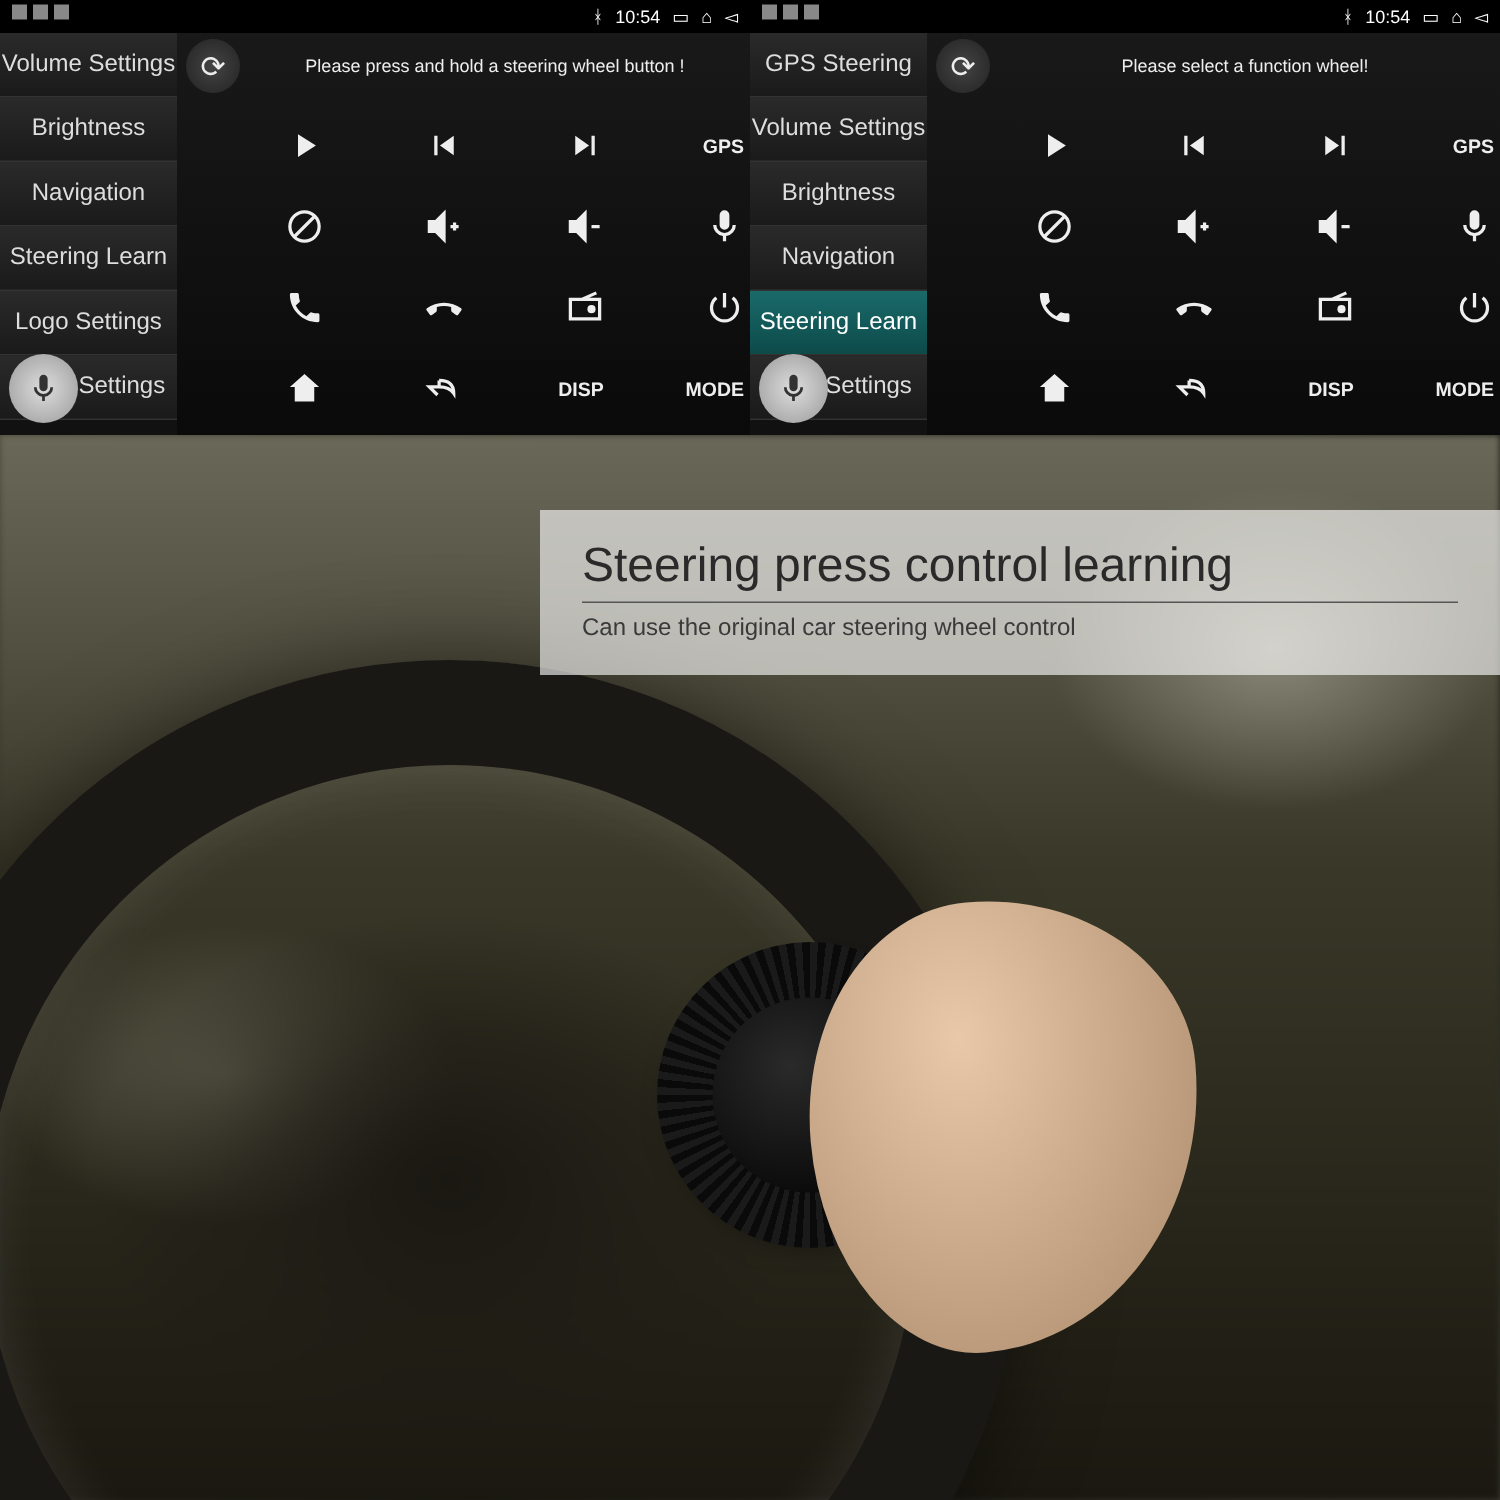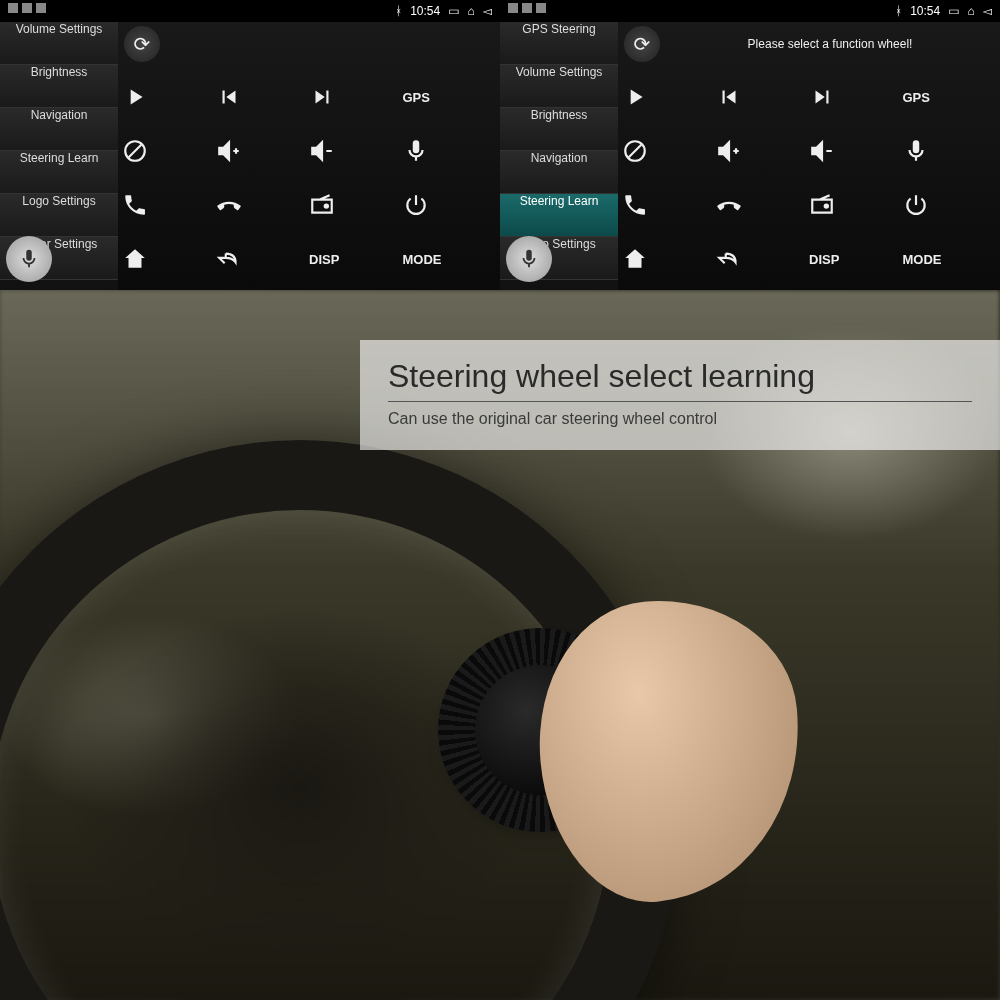"Volume Settings" .sidebar-item { align-items: flex-start -> center; font-size: 12px -> 16px }
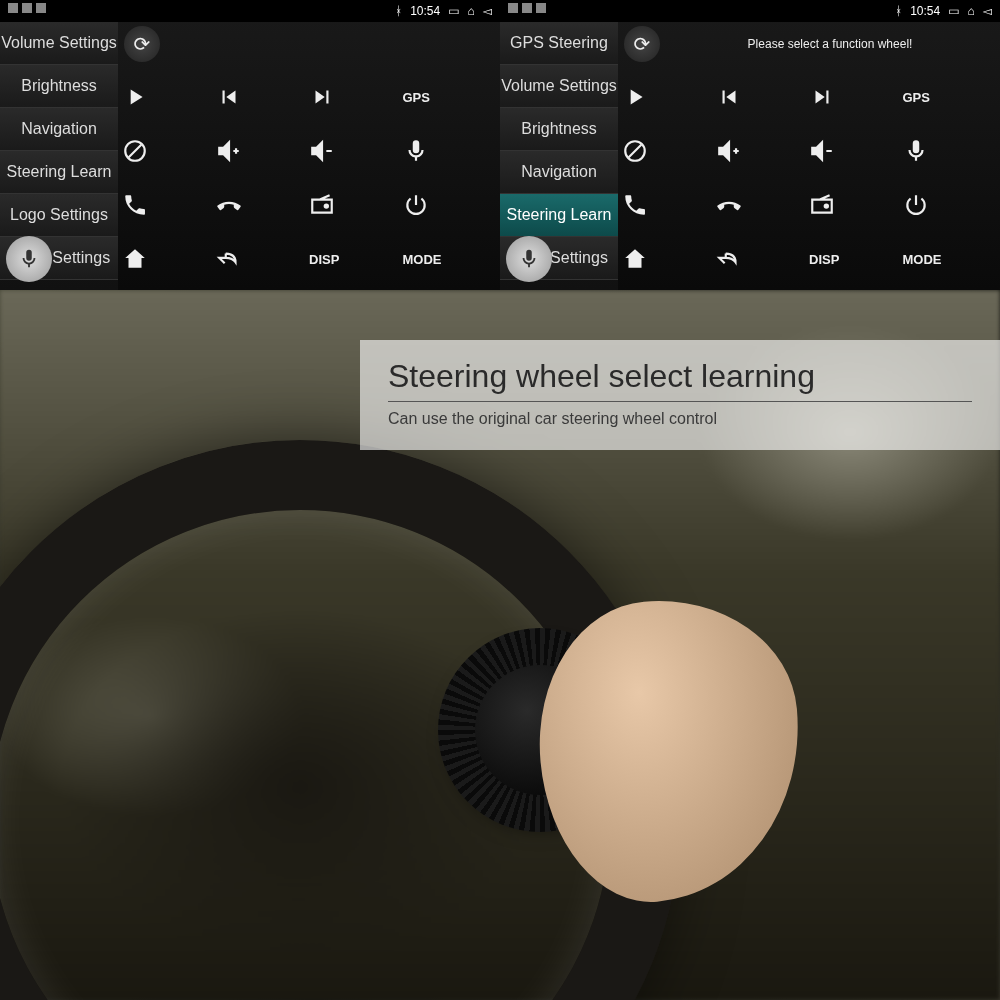"Please press and hold a" div.instruction { html: none -> <div>Please press and hold a steering wheel button !</div> }
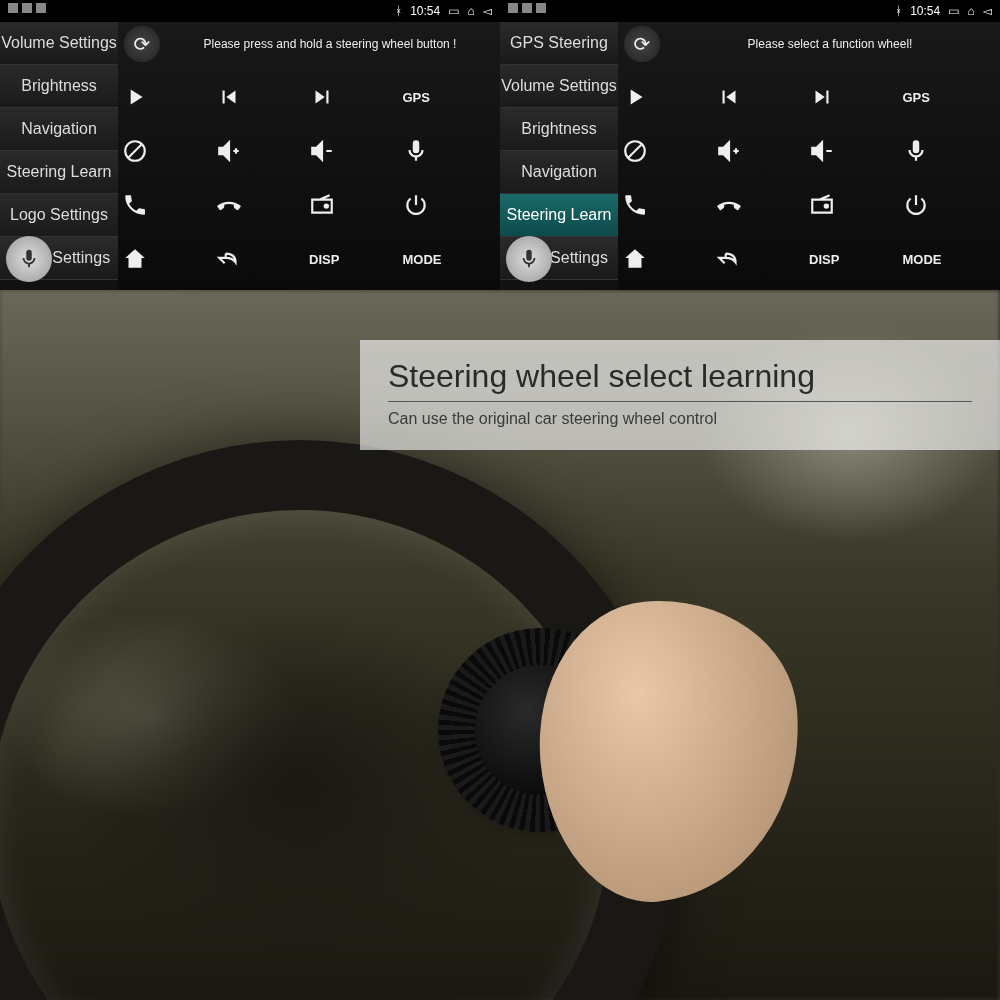"GPS" .grid-btn { justify-content: flex-start -> flex-end }
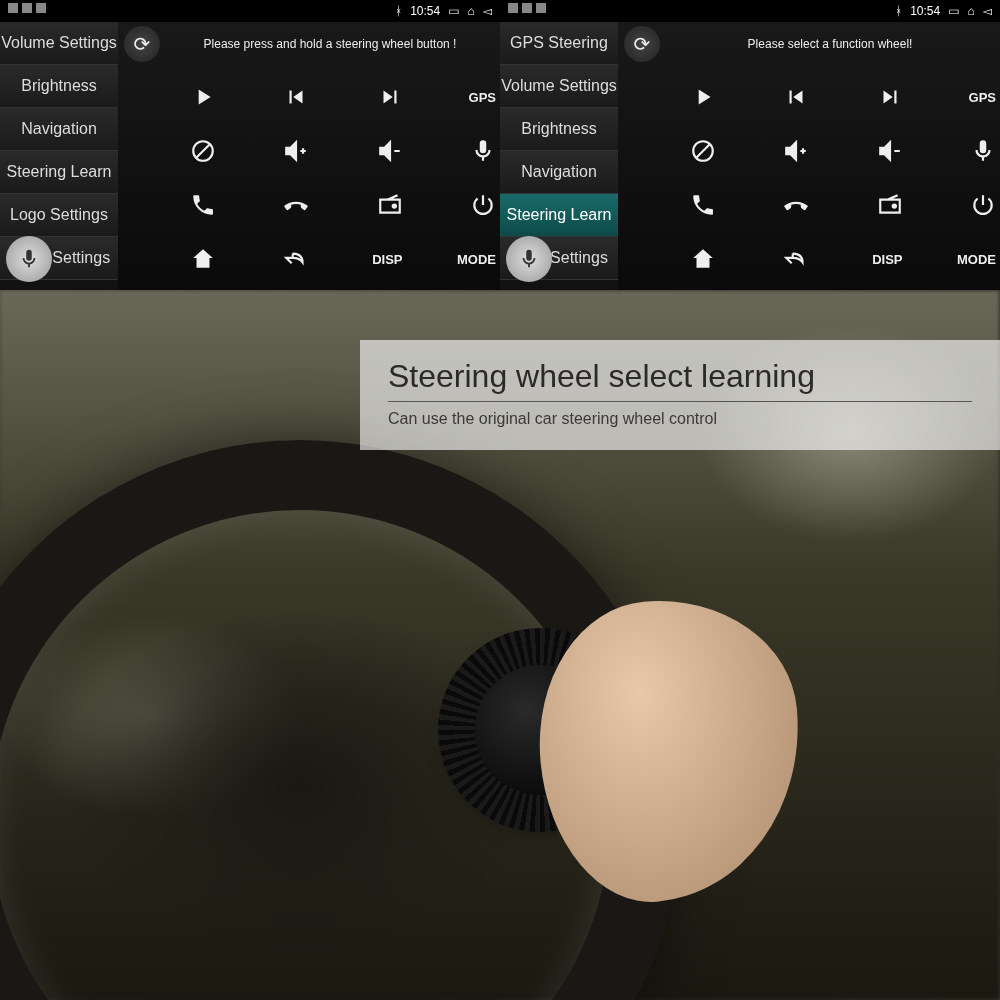"Steering wheel select learning" div.caption-title { text: wheel select -> press control }
